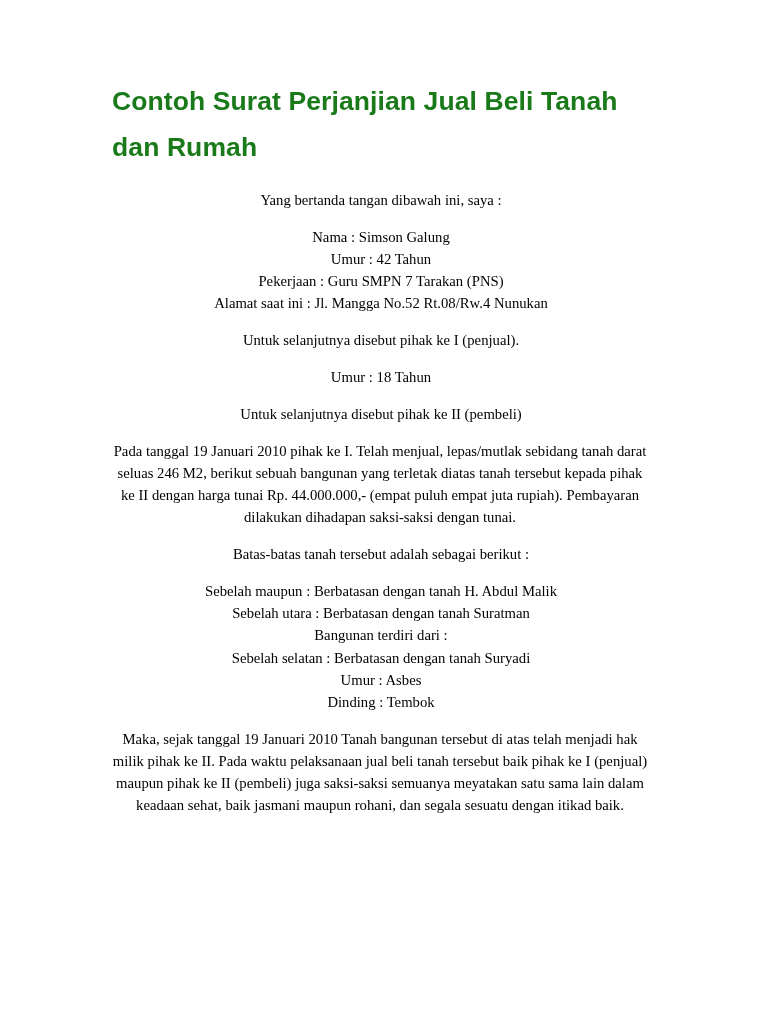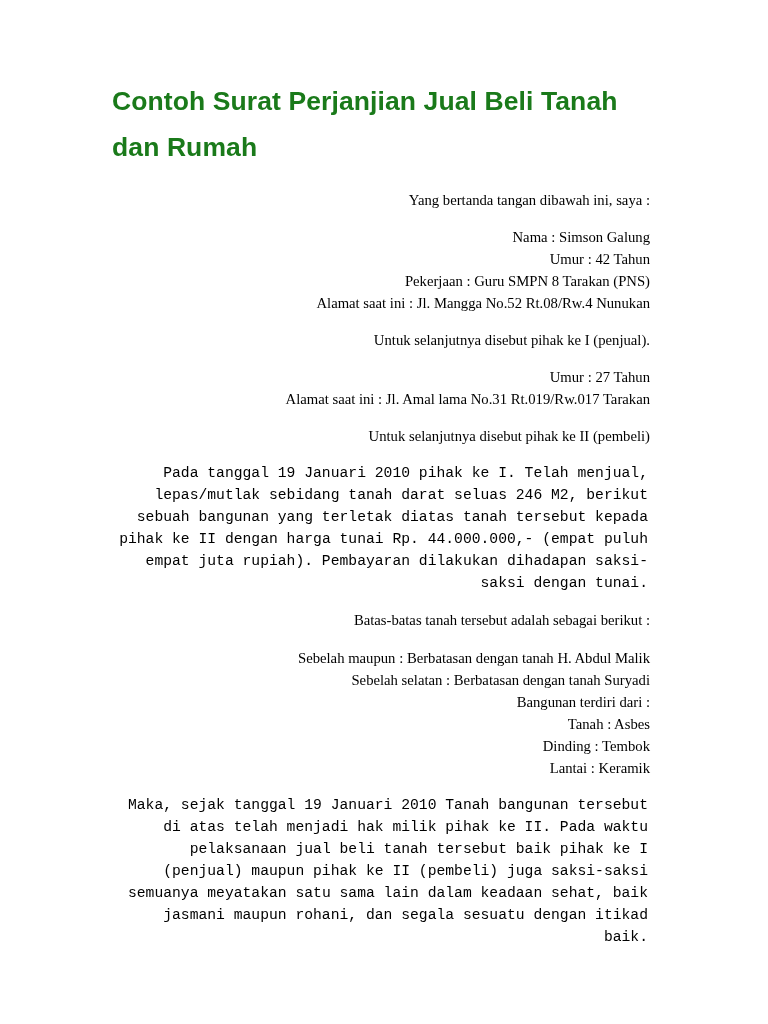"Yang bertanda tangan dibawah ini," .body-block { text-align: right -> center }
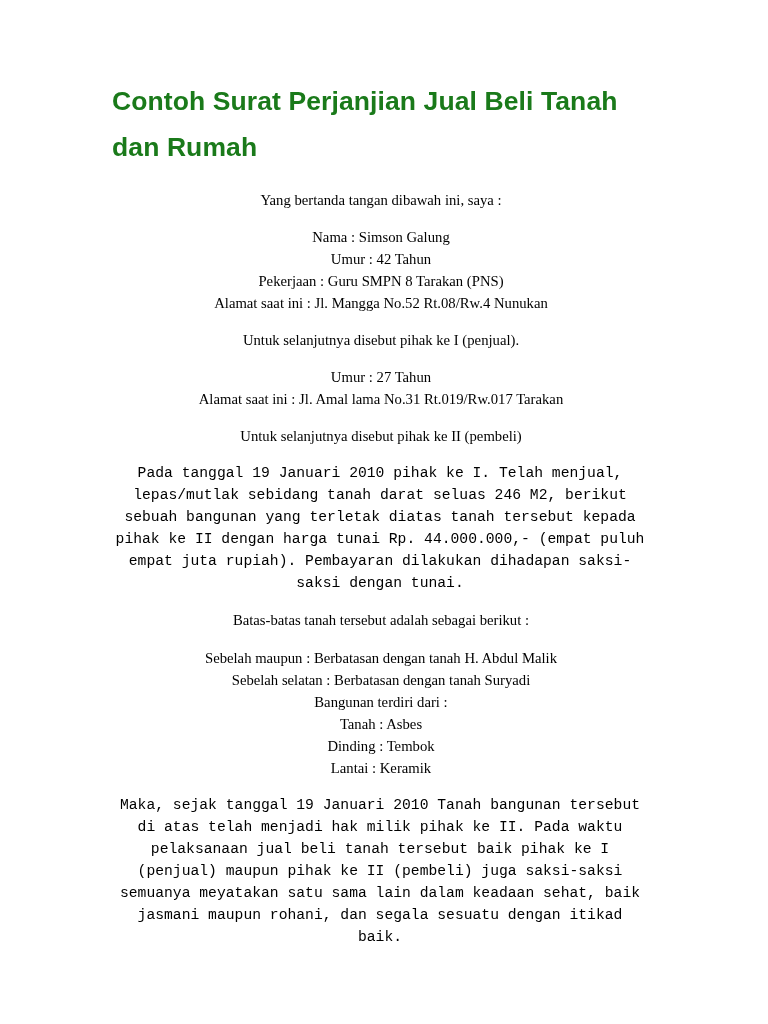"Pekerjaan : Guru SMPN 8" span.line { text: 8 -> 7 }
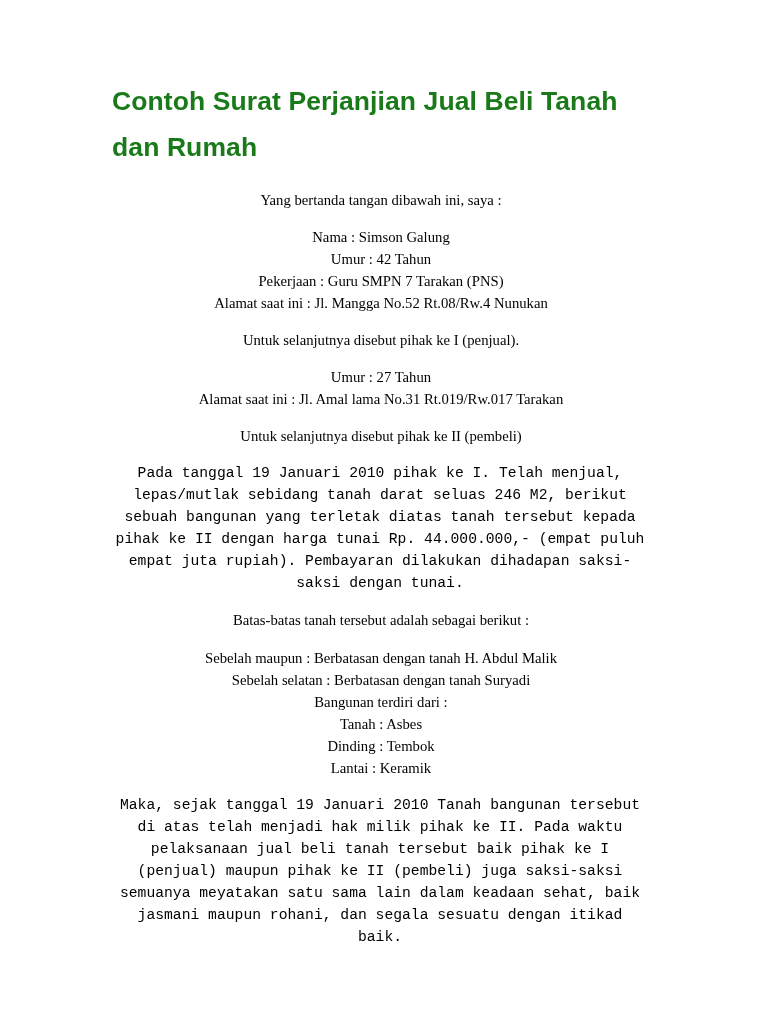"Umur : 27 Tahun" span.line { text: 27 -> 18 }
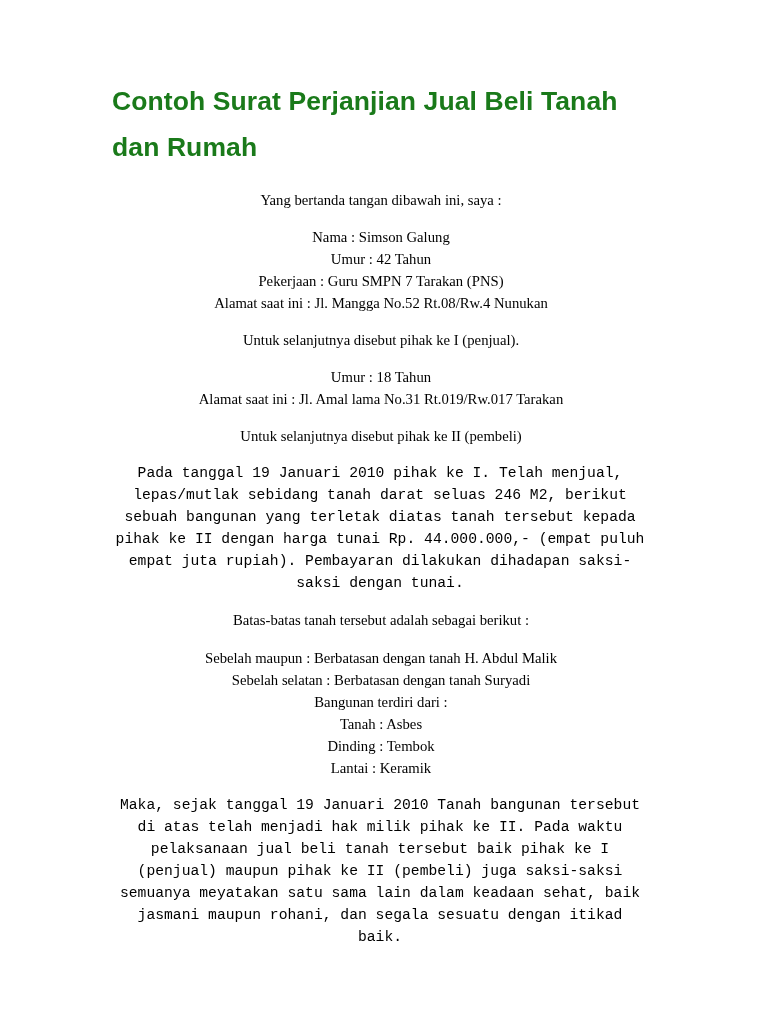"Alamat saat ini : Jl. Amal" span.line { html: <span>Alamat saat ini : Jl. Amal lama No.31 Rt.019/Rw.017 Tarakan</span> -> none }
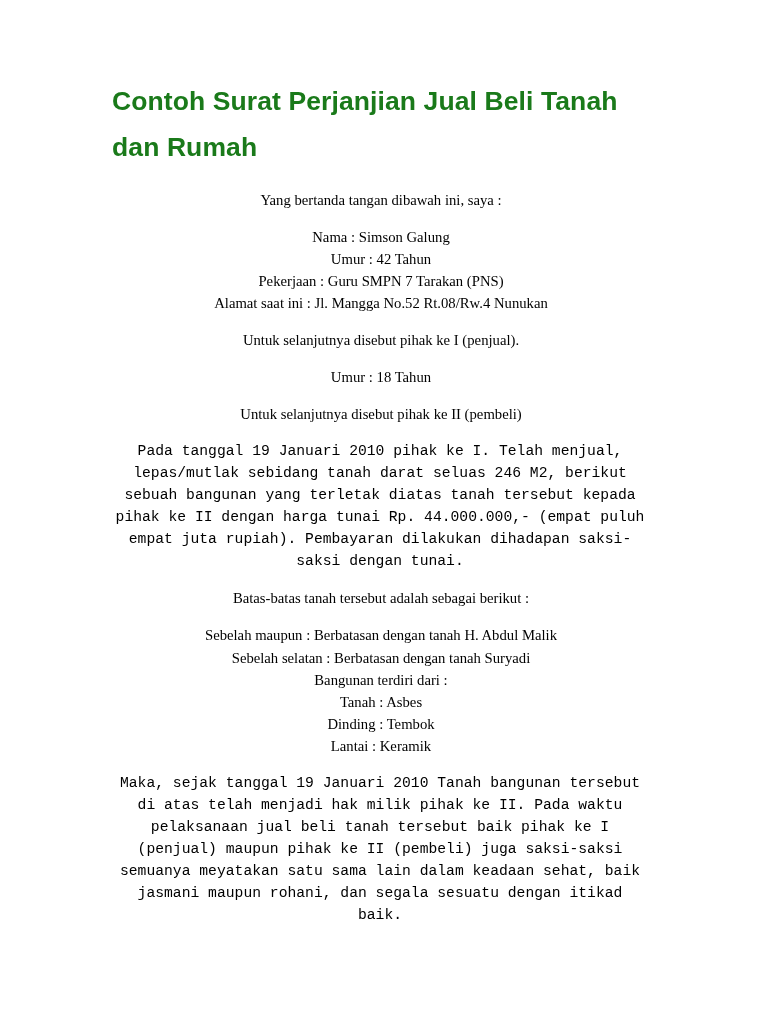"Pada tanggal 19 Januari 2010" .para { font-family: Liberation Mono, monospace -> none }
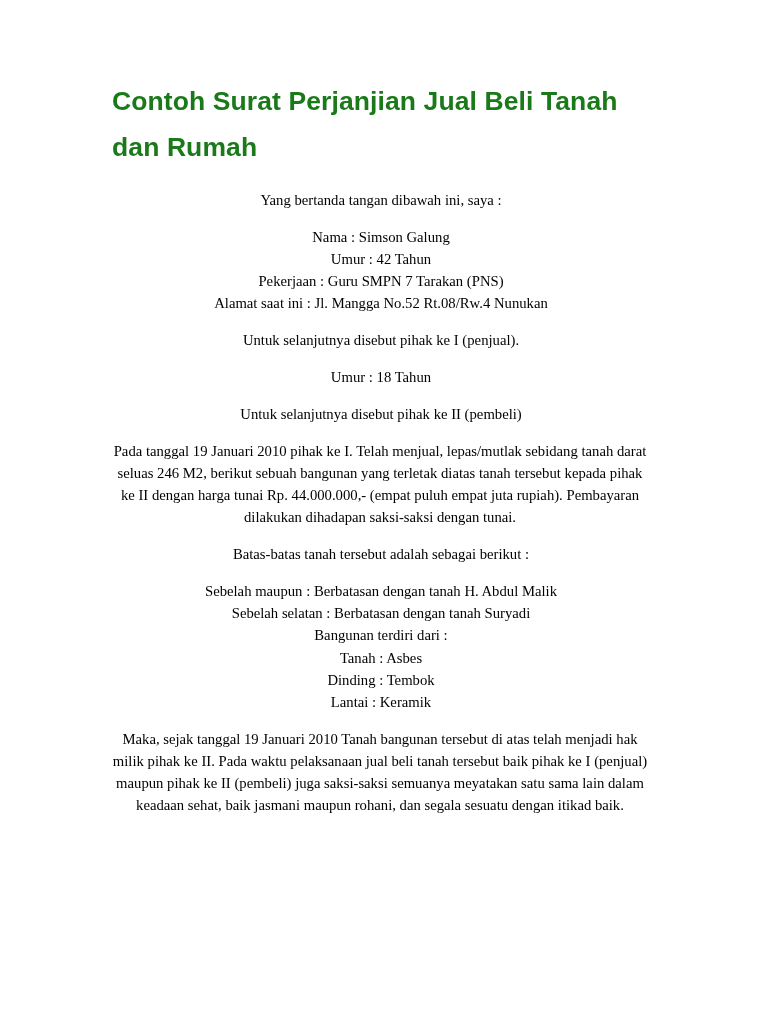"Sebelah utara : Berbatasan dengan" span.line { html: none -> <span>Sebelah utara : Berbatasan dengan tanah Suratman</span> }
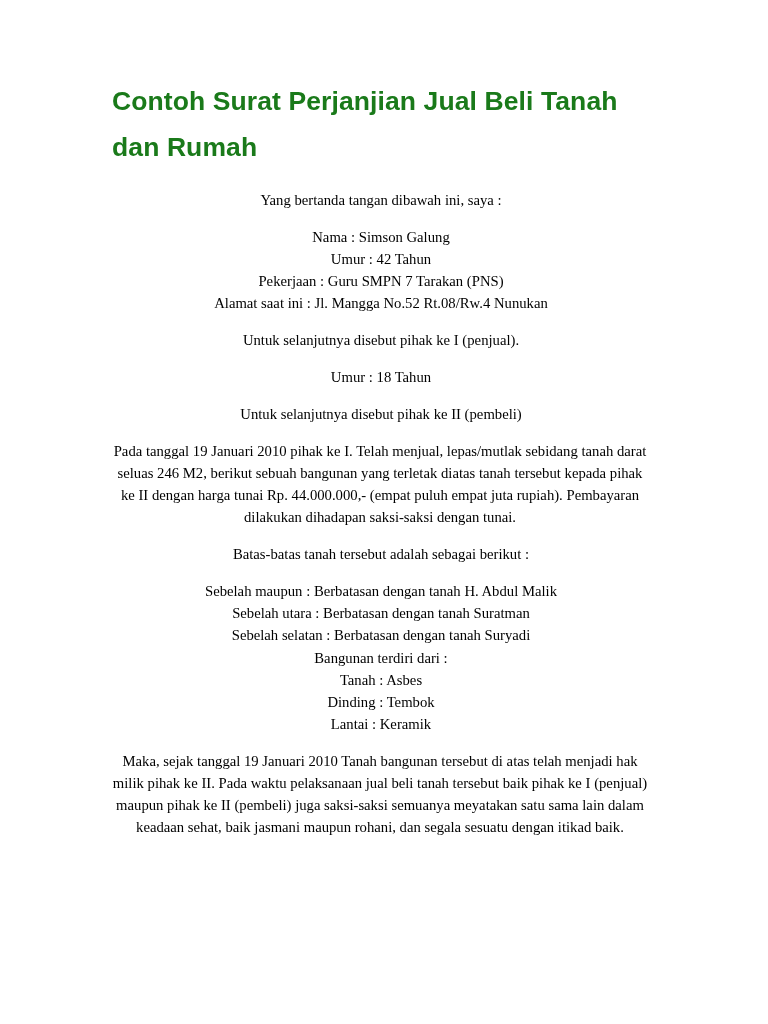"Sebelah selatan : Berbatasan dengan" span.line { order: before "Bangunan terdiri dari :" -> after "Bangunan terdiri dari :" }
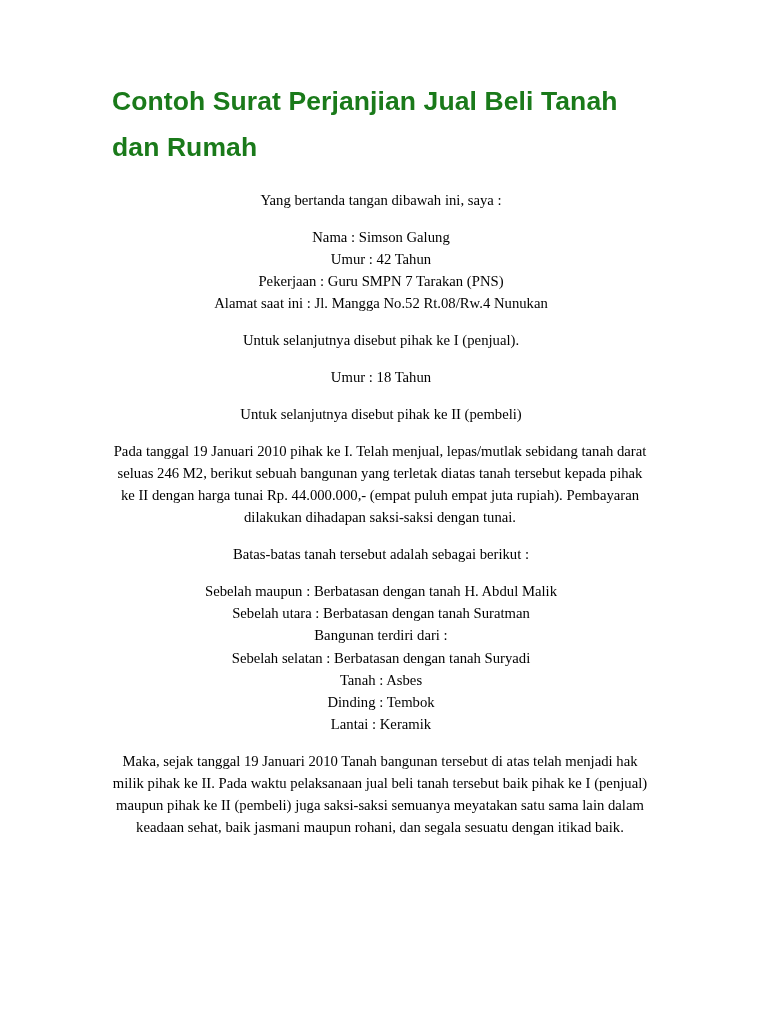"Tanah : Asbes" span.line { text: Tanah -> Umur }
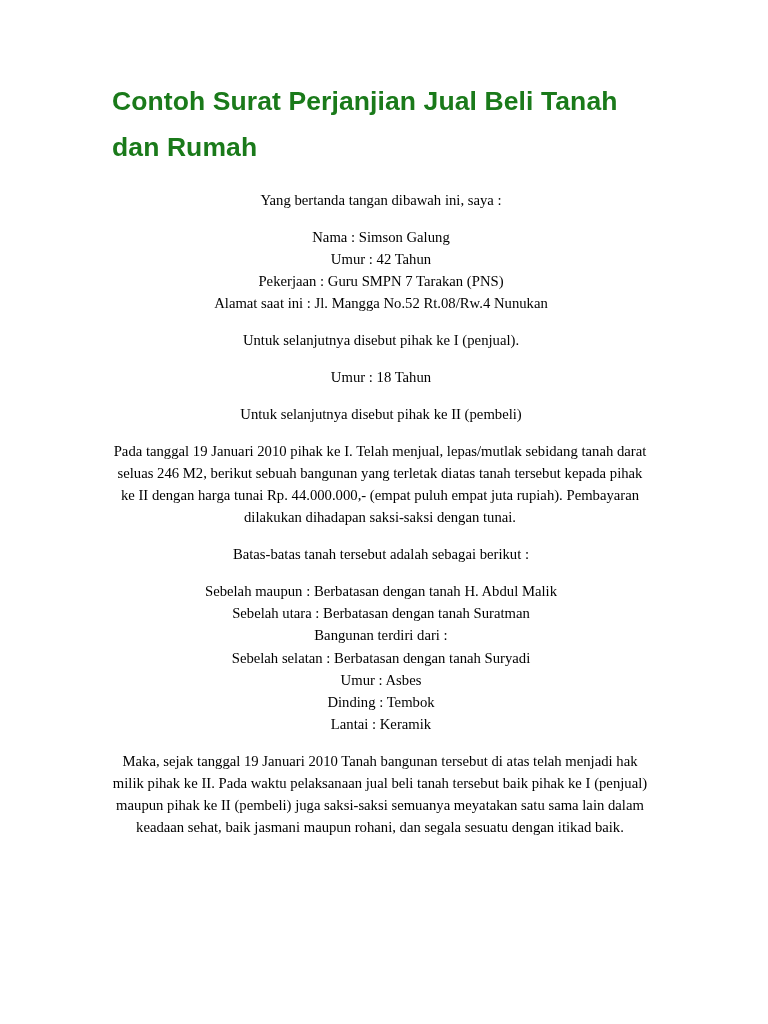"Lantai : Keramik" span.line { html: <span>Lantai : Keramik</span> -> none }
